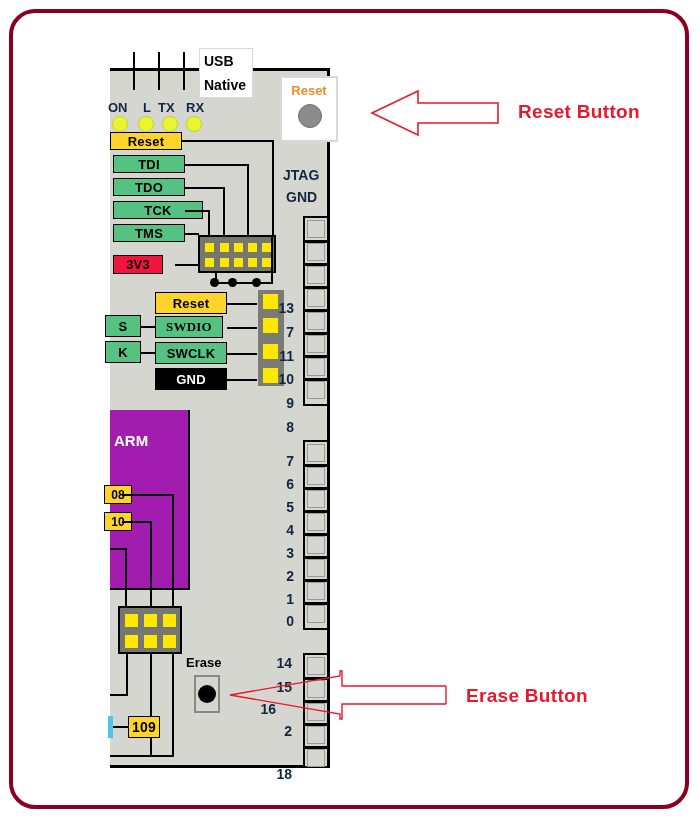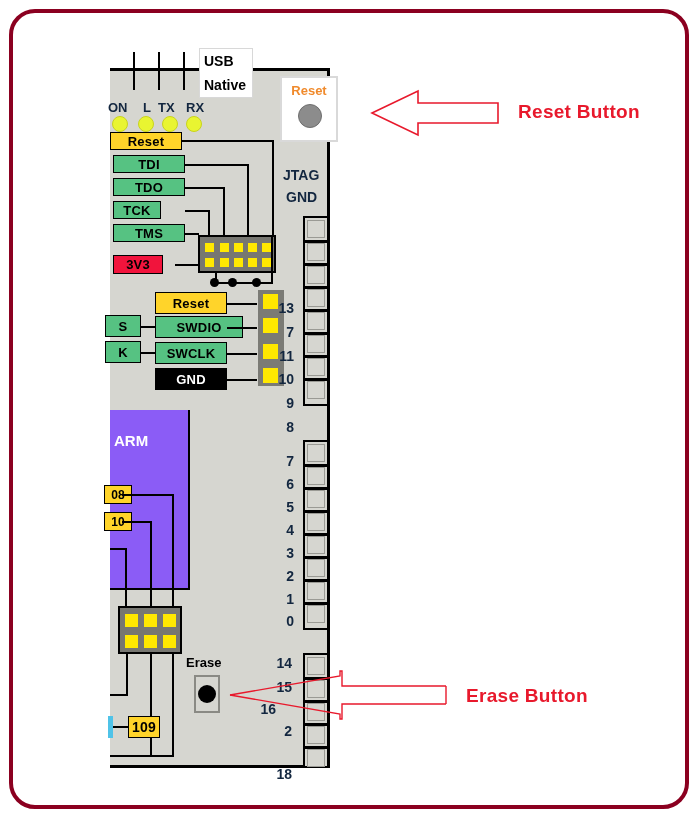"TCK" div.lbl { width: 48px -> 90px }
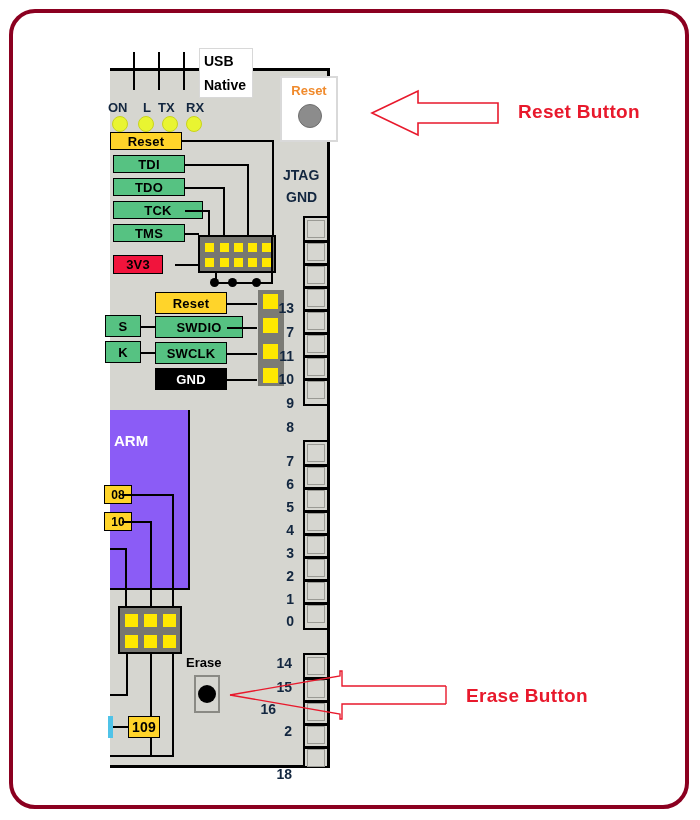"SWDIO" div.lbl { font-family: none -> Liberation Serif, serif; width: 88px -> 68px }
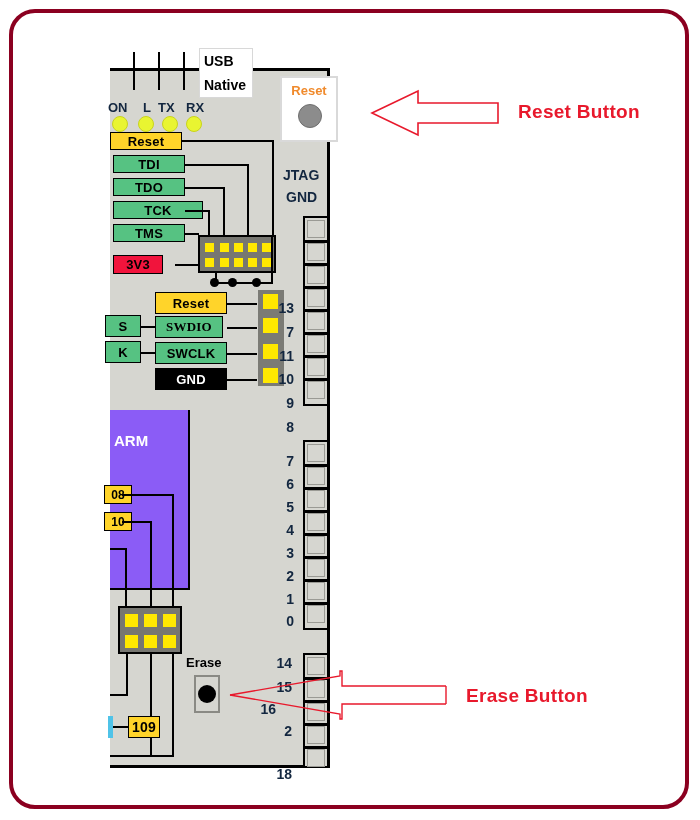"ARM" #arm-chip { background: #8b5cf6 -> #a21caf }
